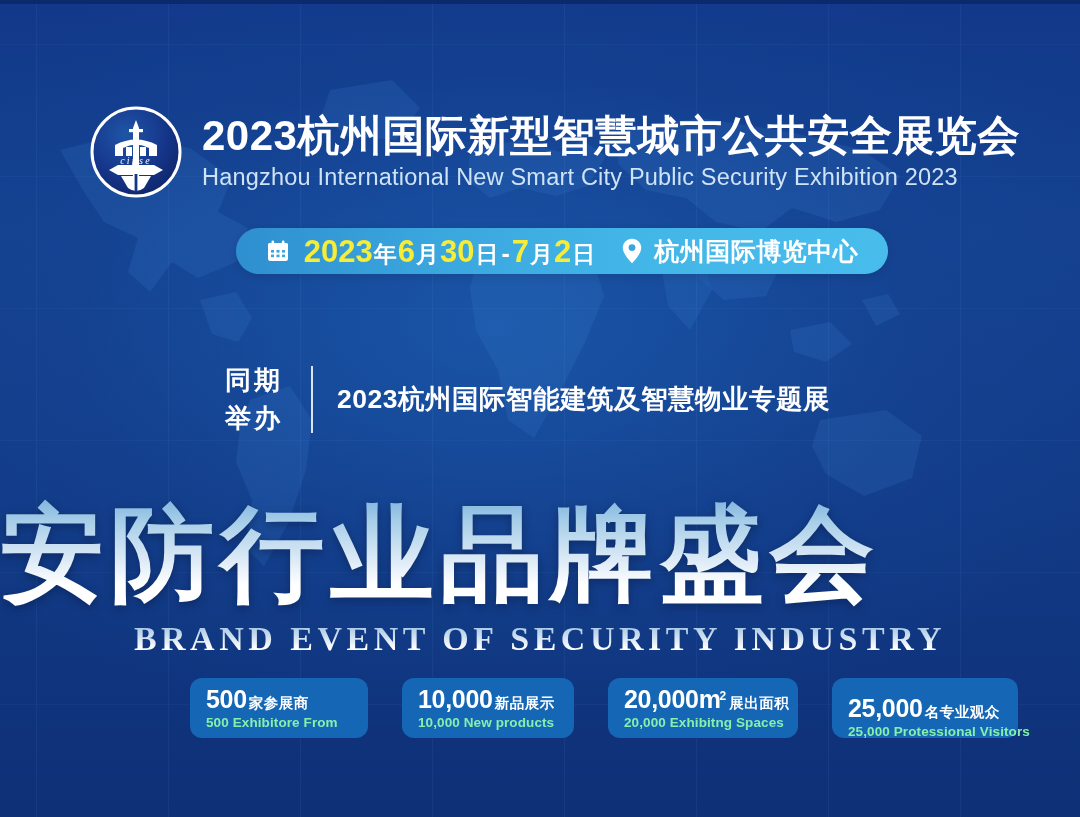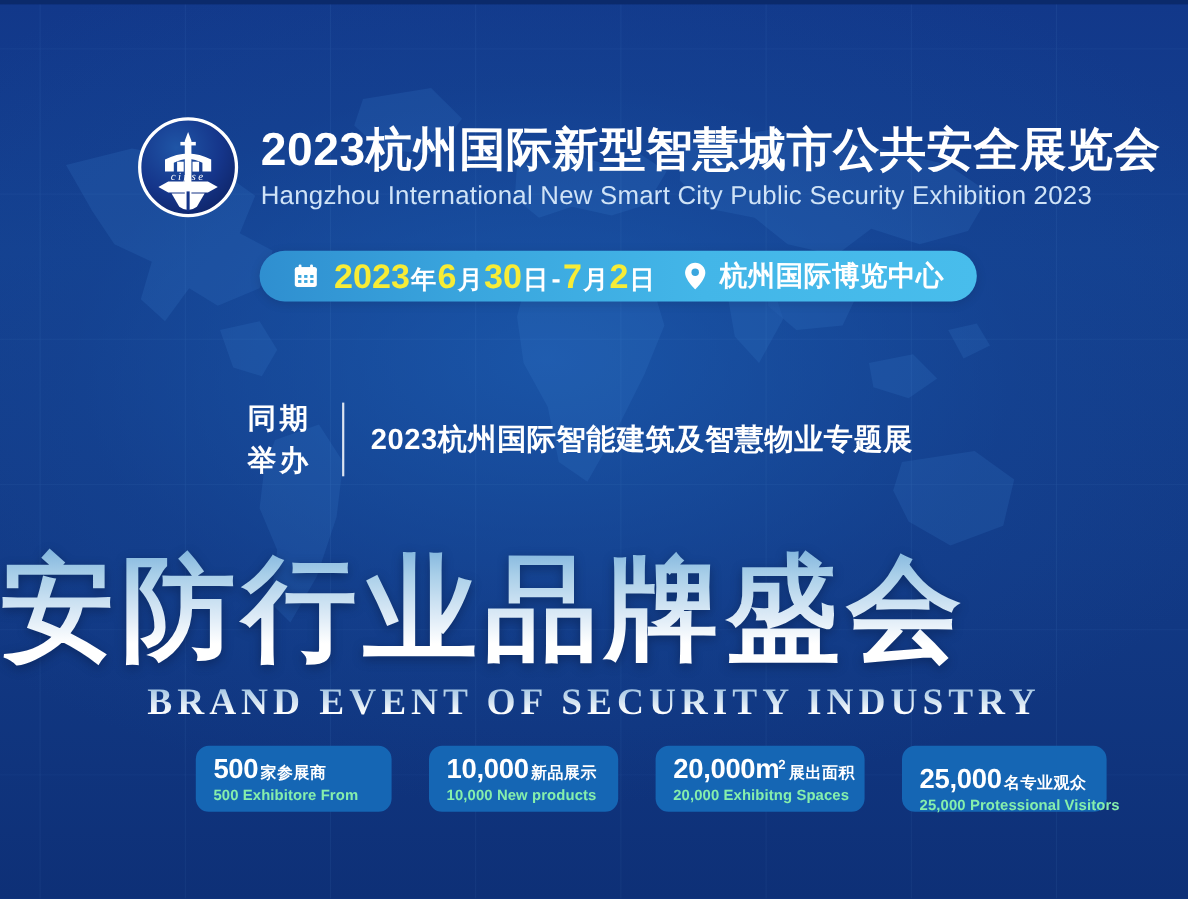"cipse" .header { left: 123px -> 88px }
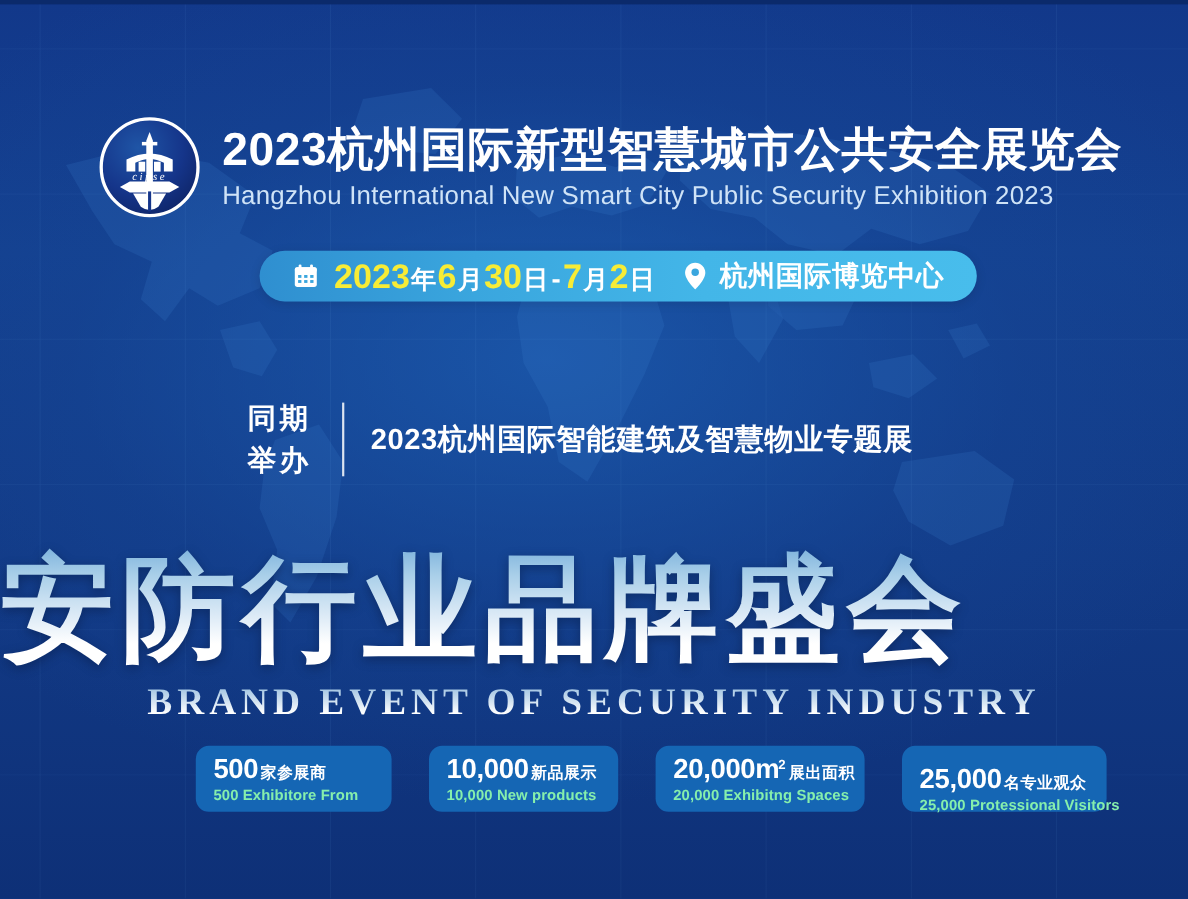"500" .stats { left: 178px -> 190px }
